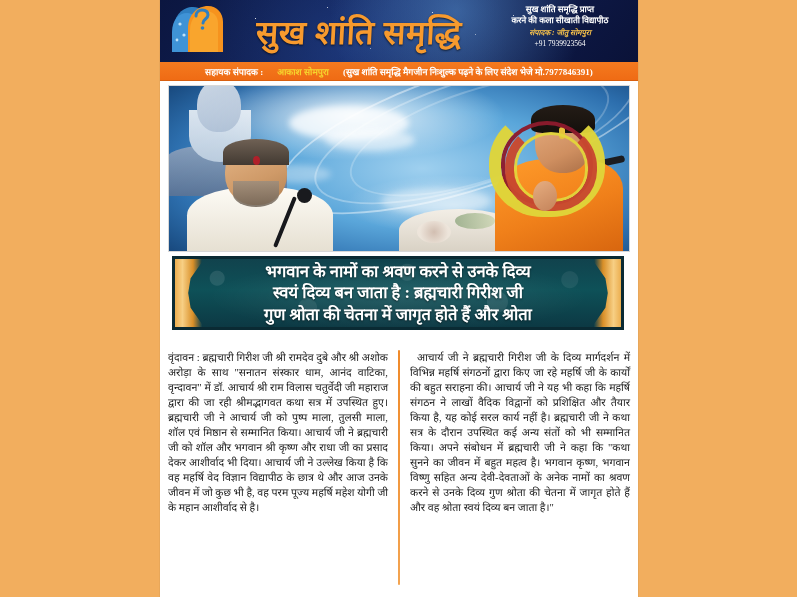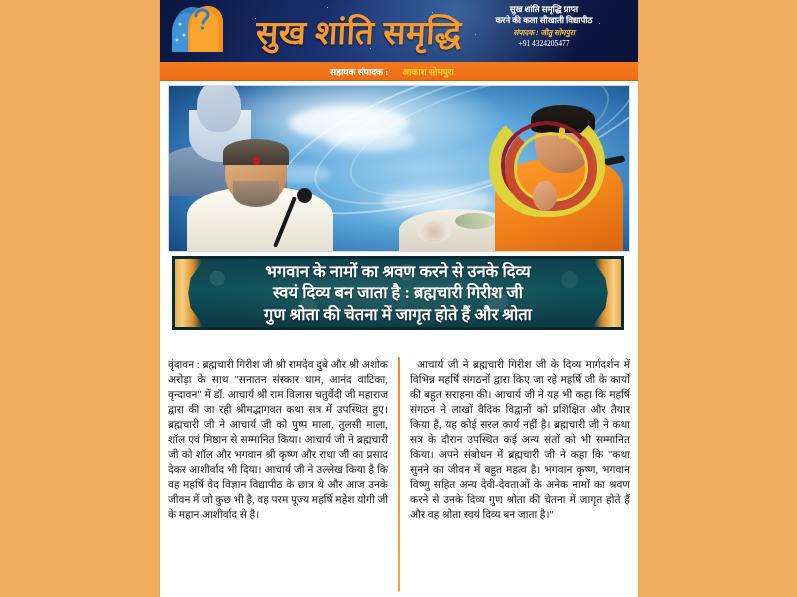"सुख शांति समृद्धि प्राप्त" .brand-right { right: 20px -> 4px }
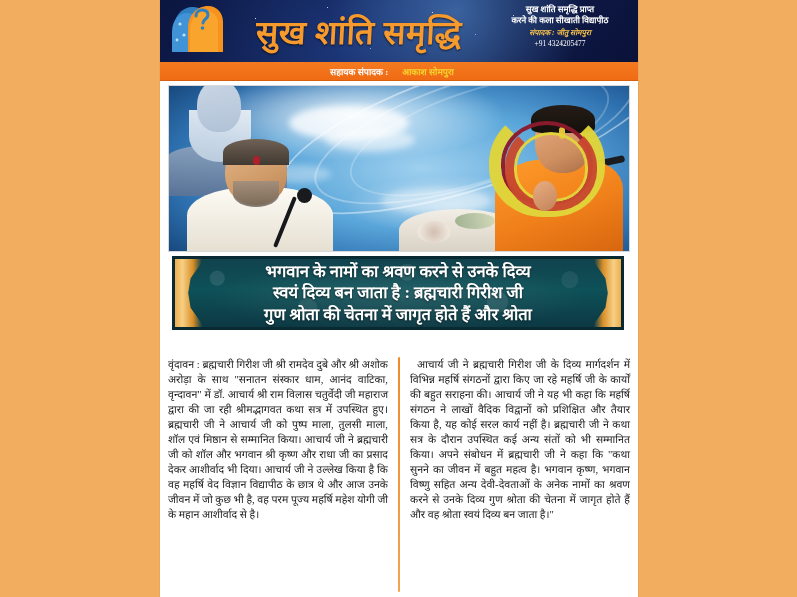"+91 4324205477" span.phone { text: 4324205477 -> 7939923564 }
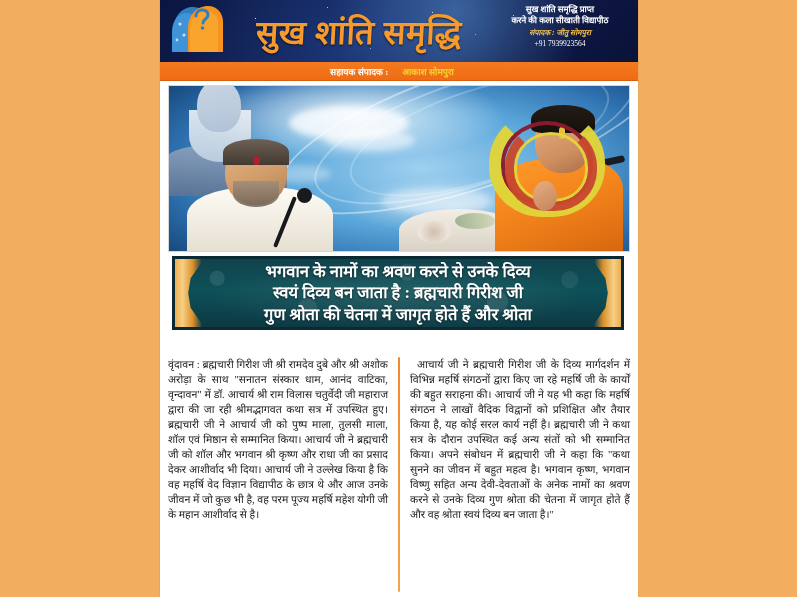"(सुख शांति समृद्धि मैगजीन निःशुल्क" span.note { html: none -> <span>(सुख शांति समृद्धि मैगजीन निःशुल्क पढ़ने के लिए संदेश भेजे मो.7977846391)</span> }
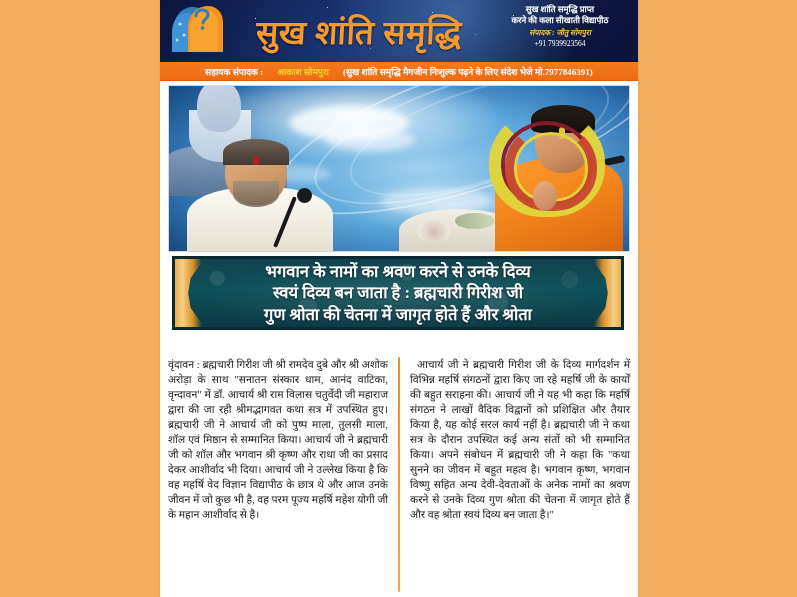"वृंदावन : ब्रह्मचारी गिरीश जी" .article { margin: 23px 8px 0 8px -> 16px 8px 0 8px }
